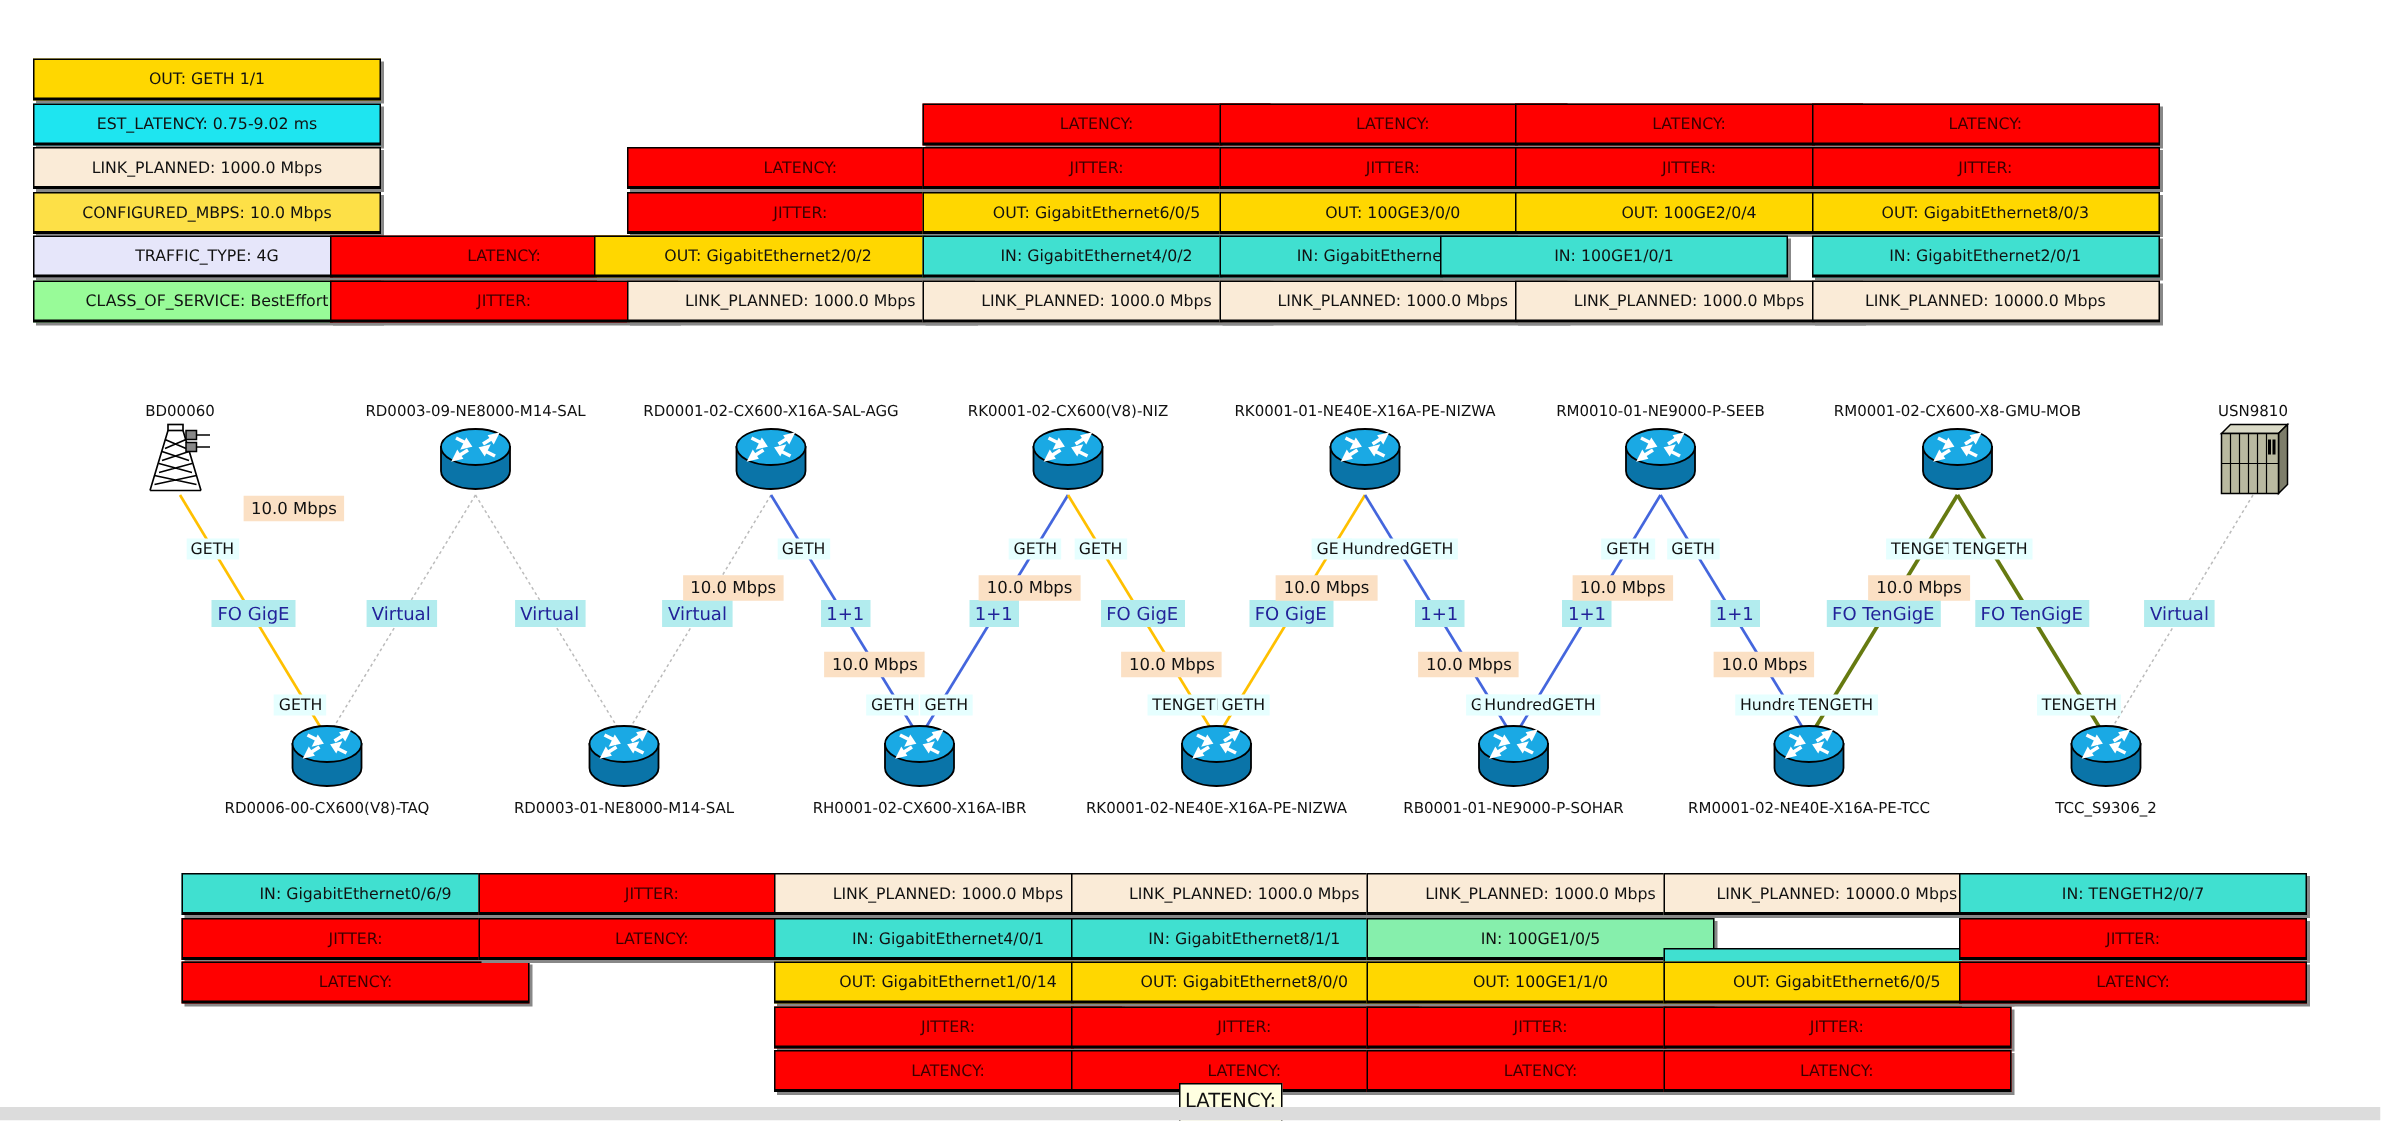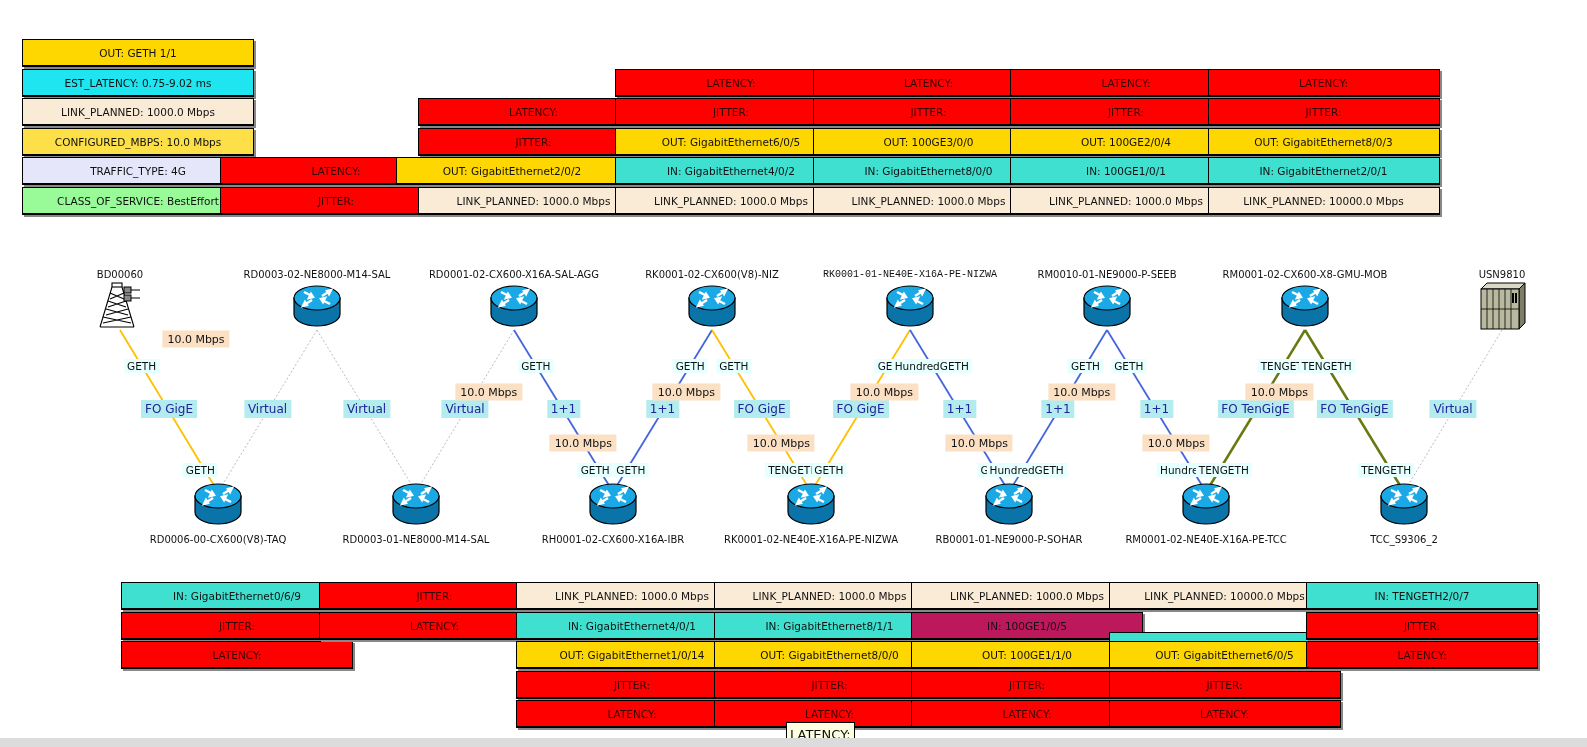"IN: 100GE1/0/1" div.cell { left: 1010px -> 960px }
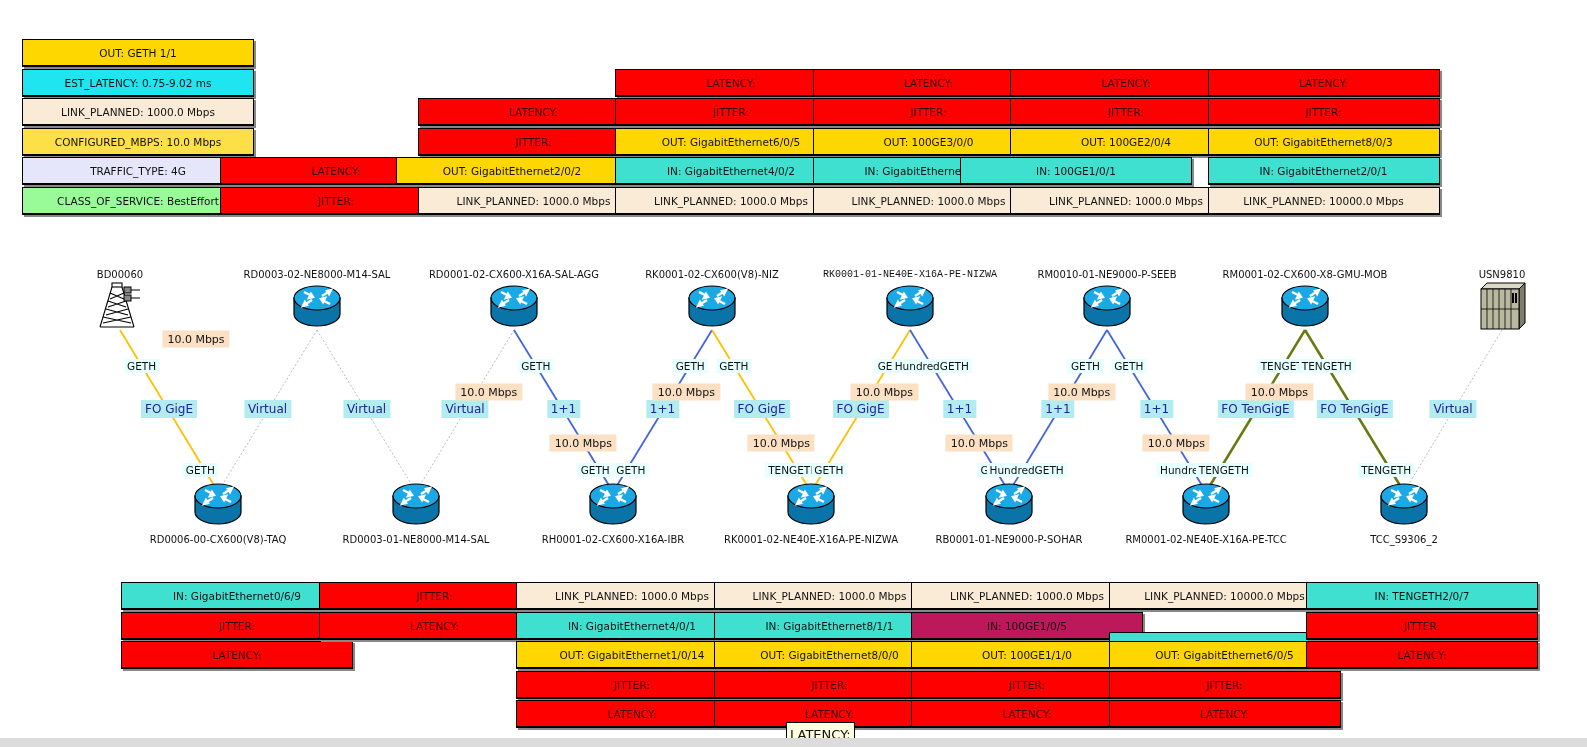"RD0003-02-NE8000-M14-SAL" div.node-label { text: RD0003-02-NE8000-M14-SAL -> RD0003-09-NE8000-M14-SAL }
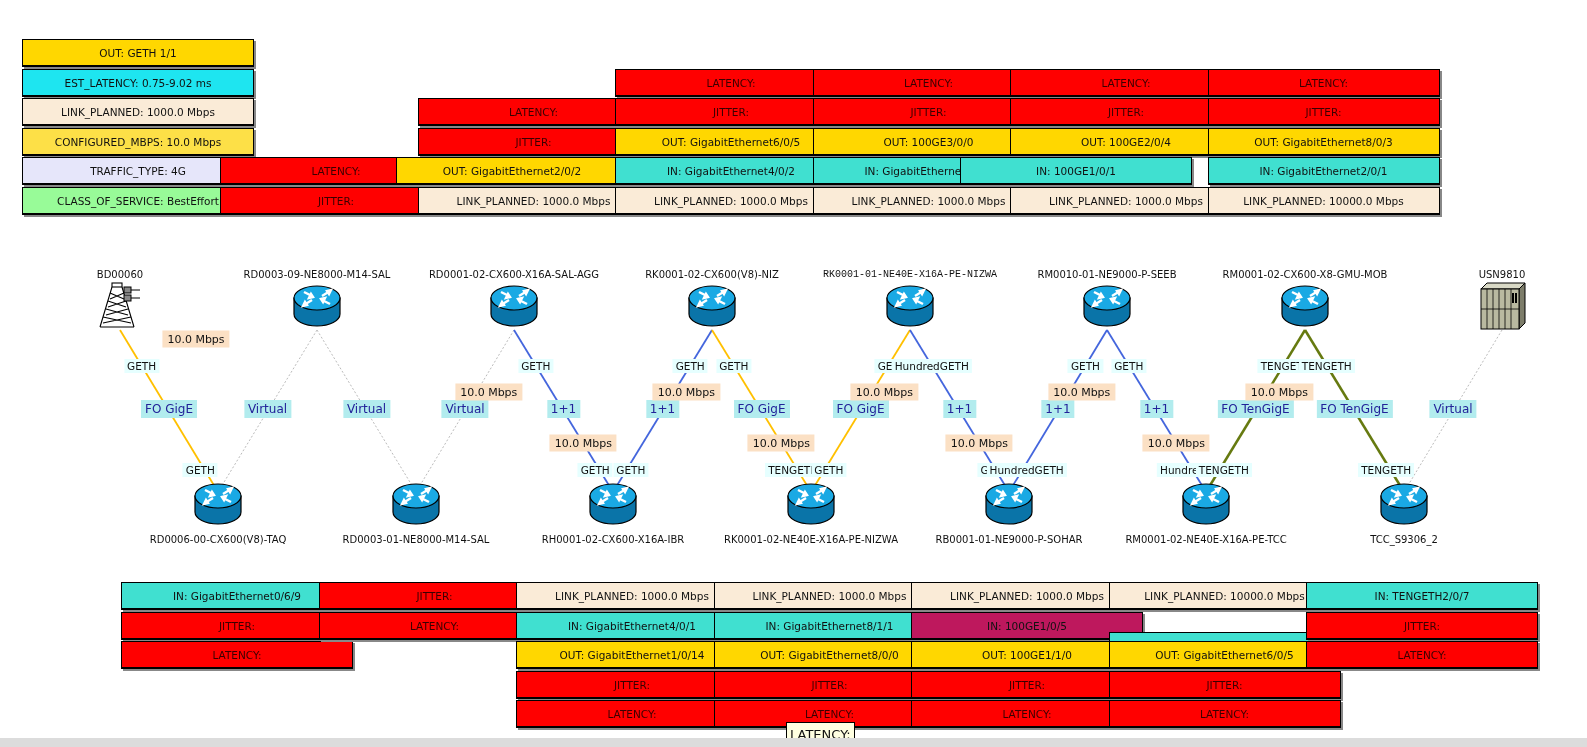"RK0001-01-NE40E-X16A-PE-NIZWA" div.node-label { font-family: Liberation Mono, monospace -> none }
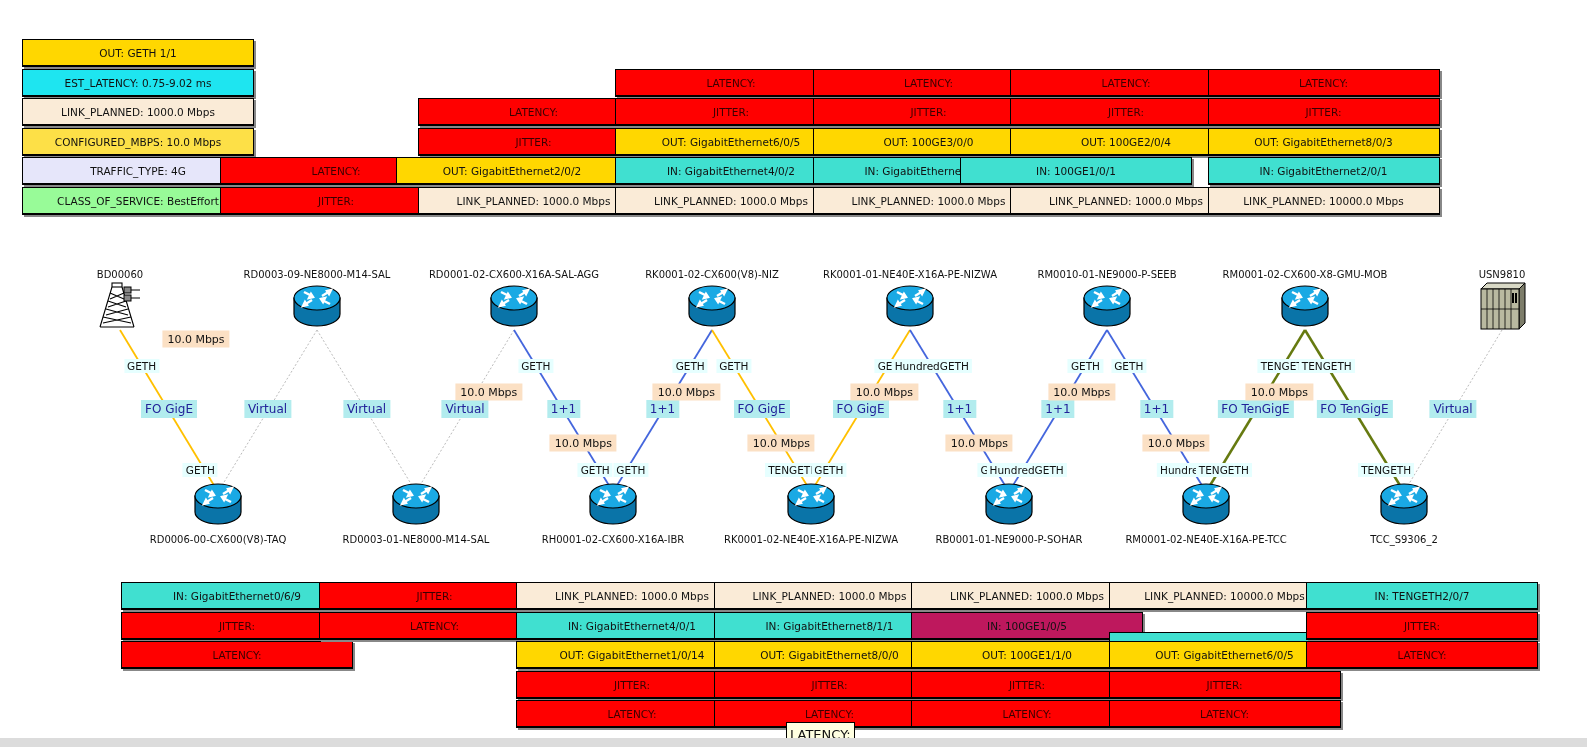"IN: 100GE1/0/5" div.cell { background: #be185d -> #86efac }
